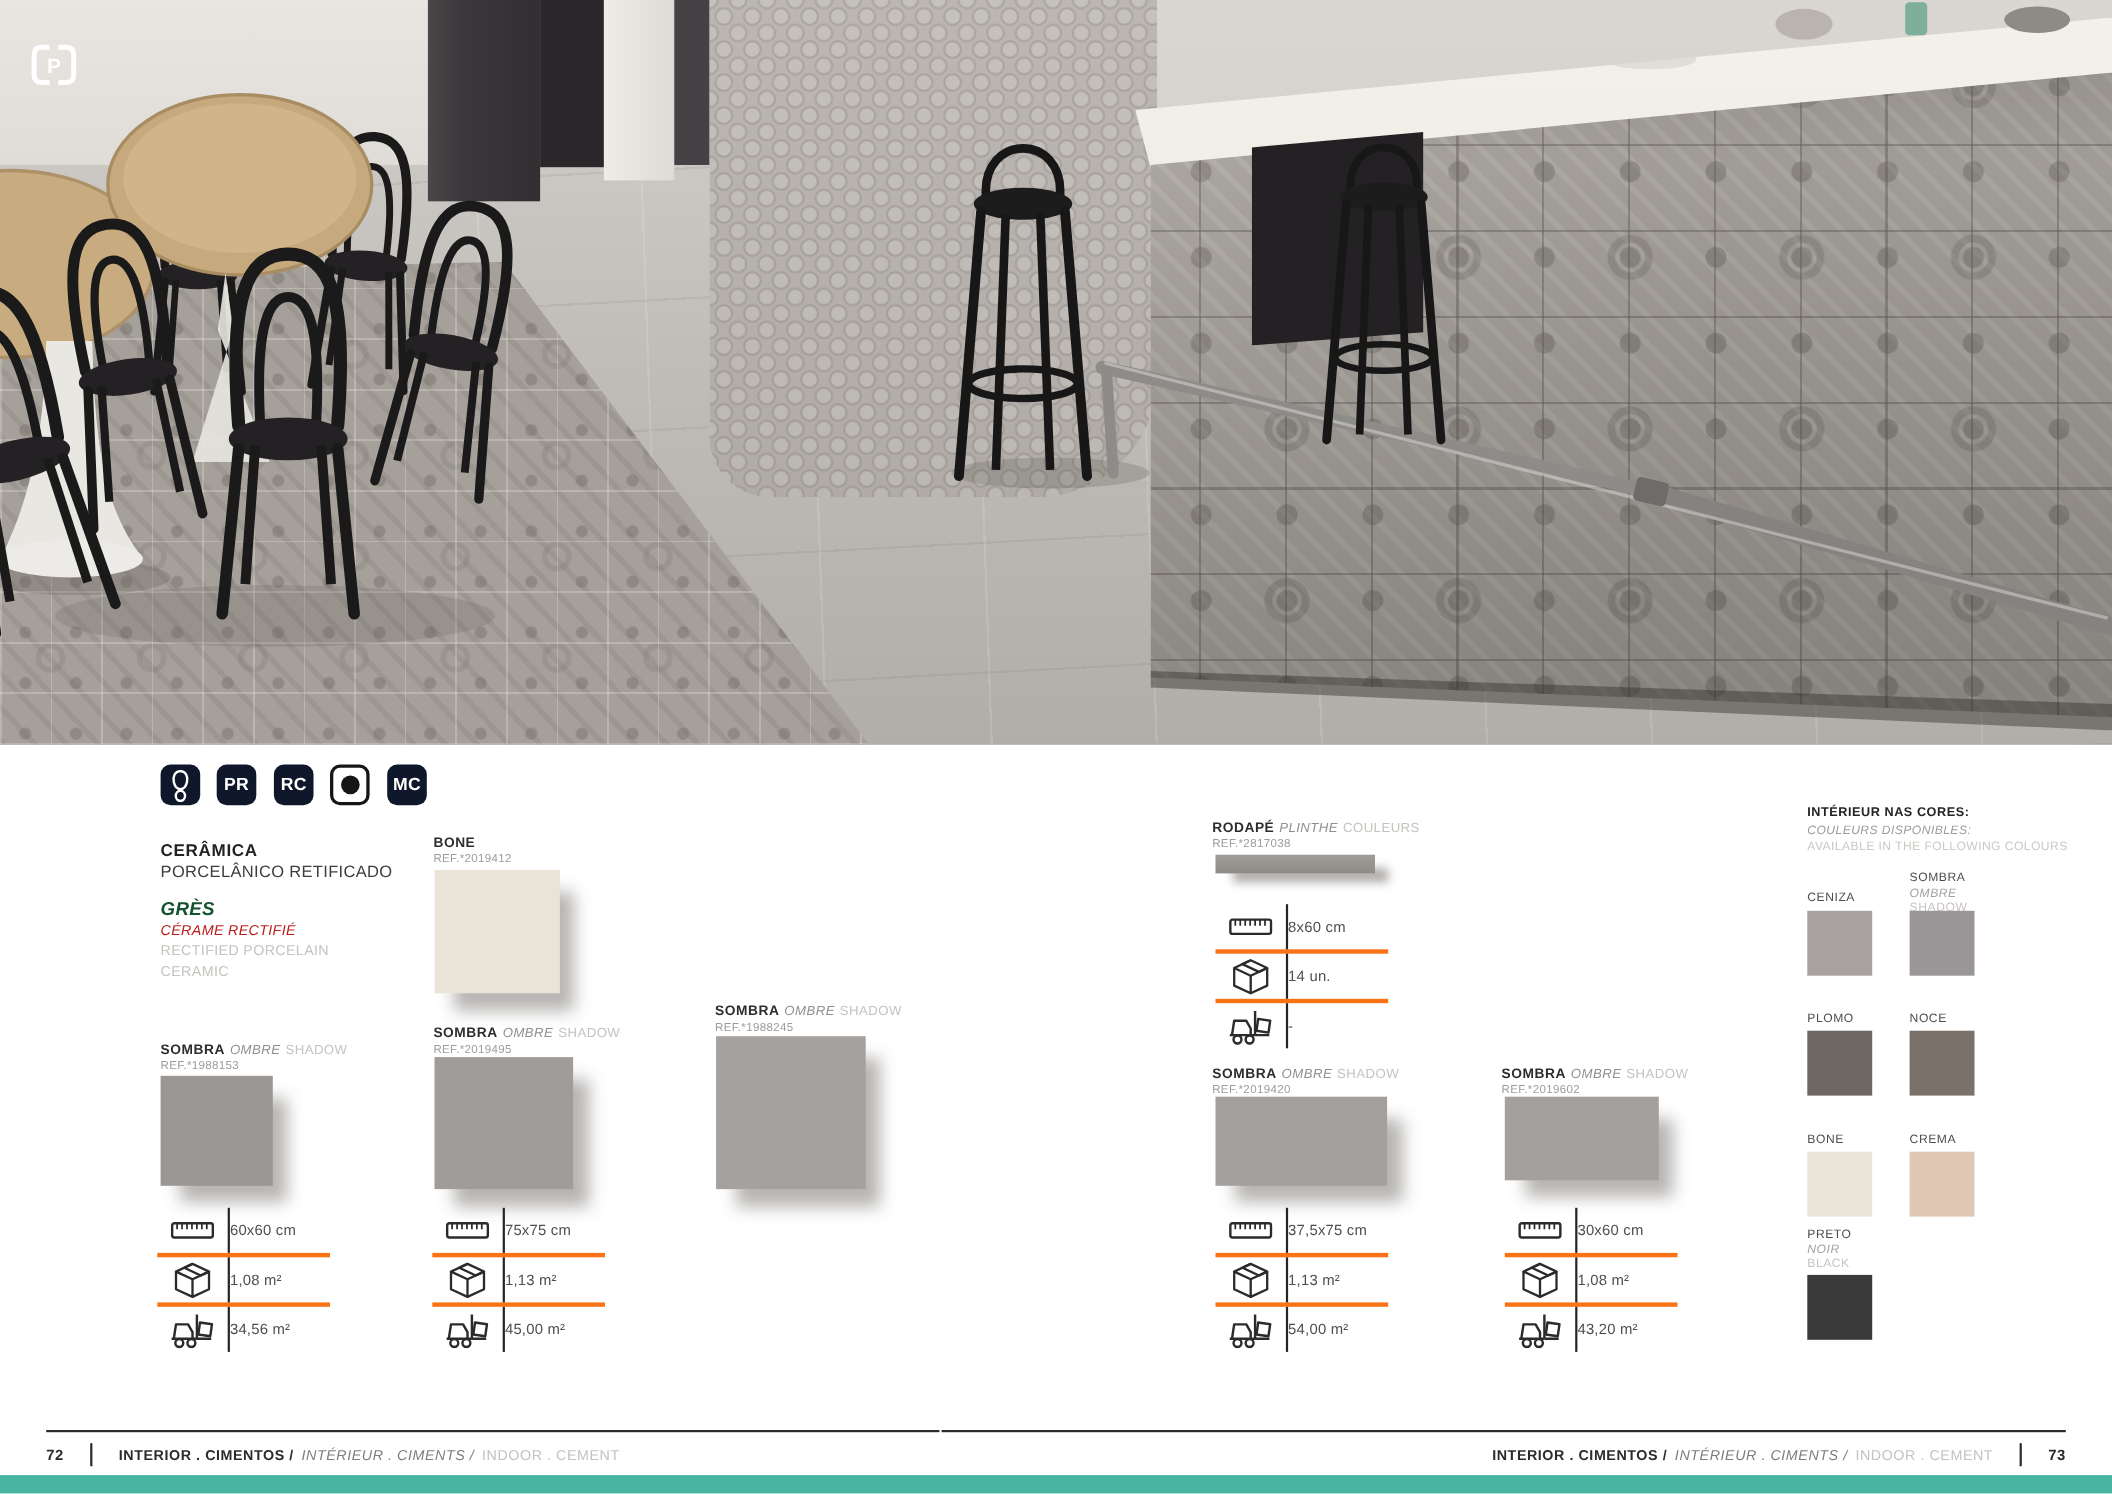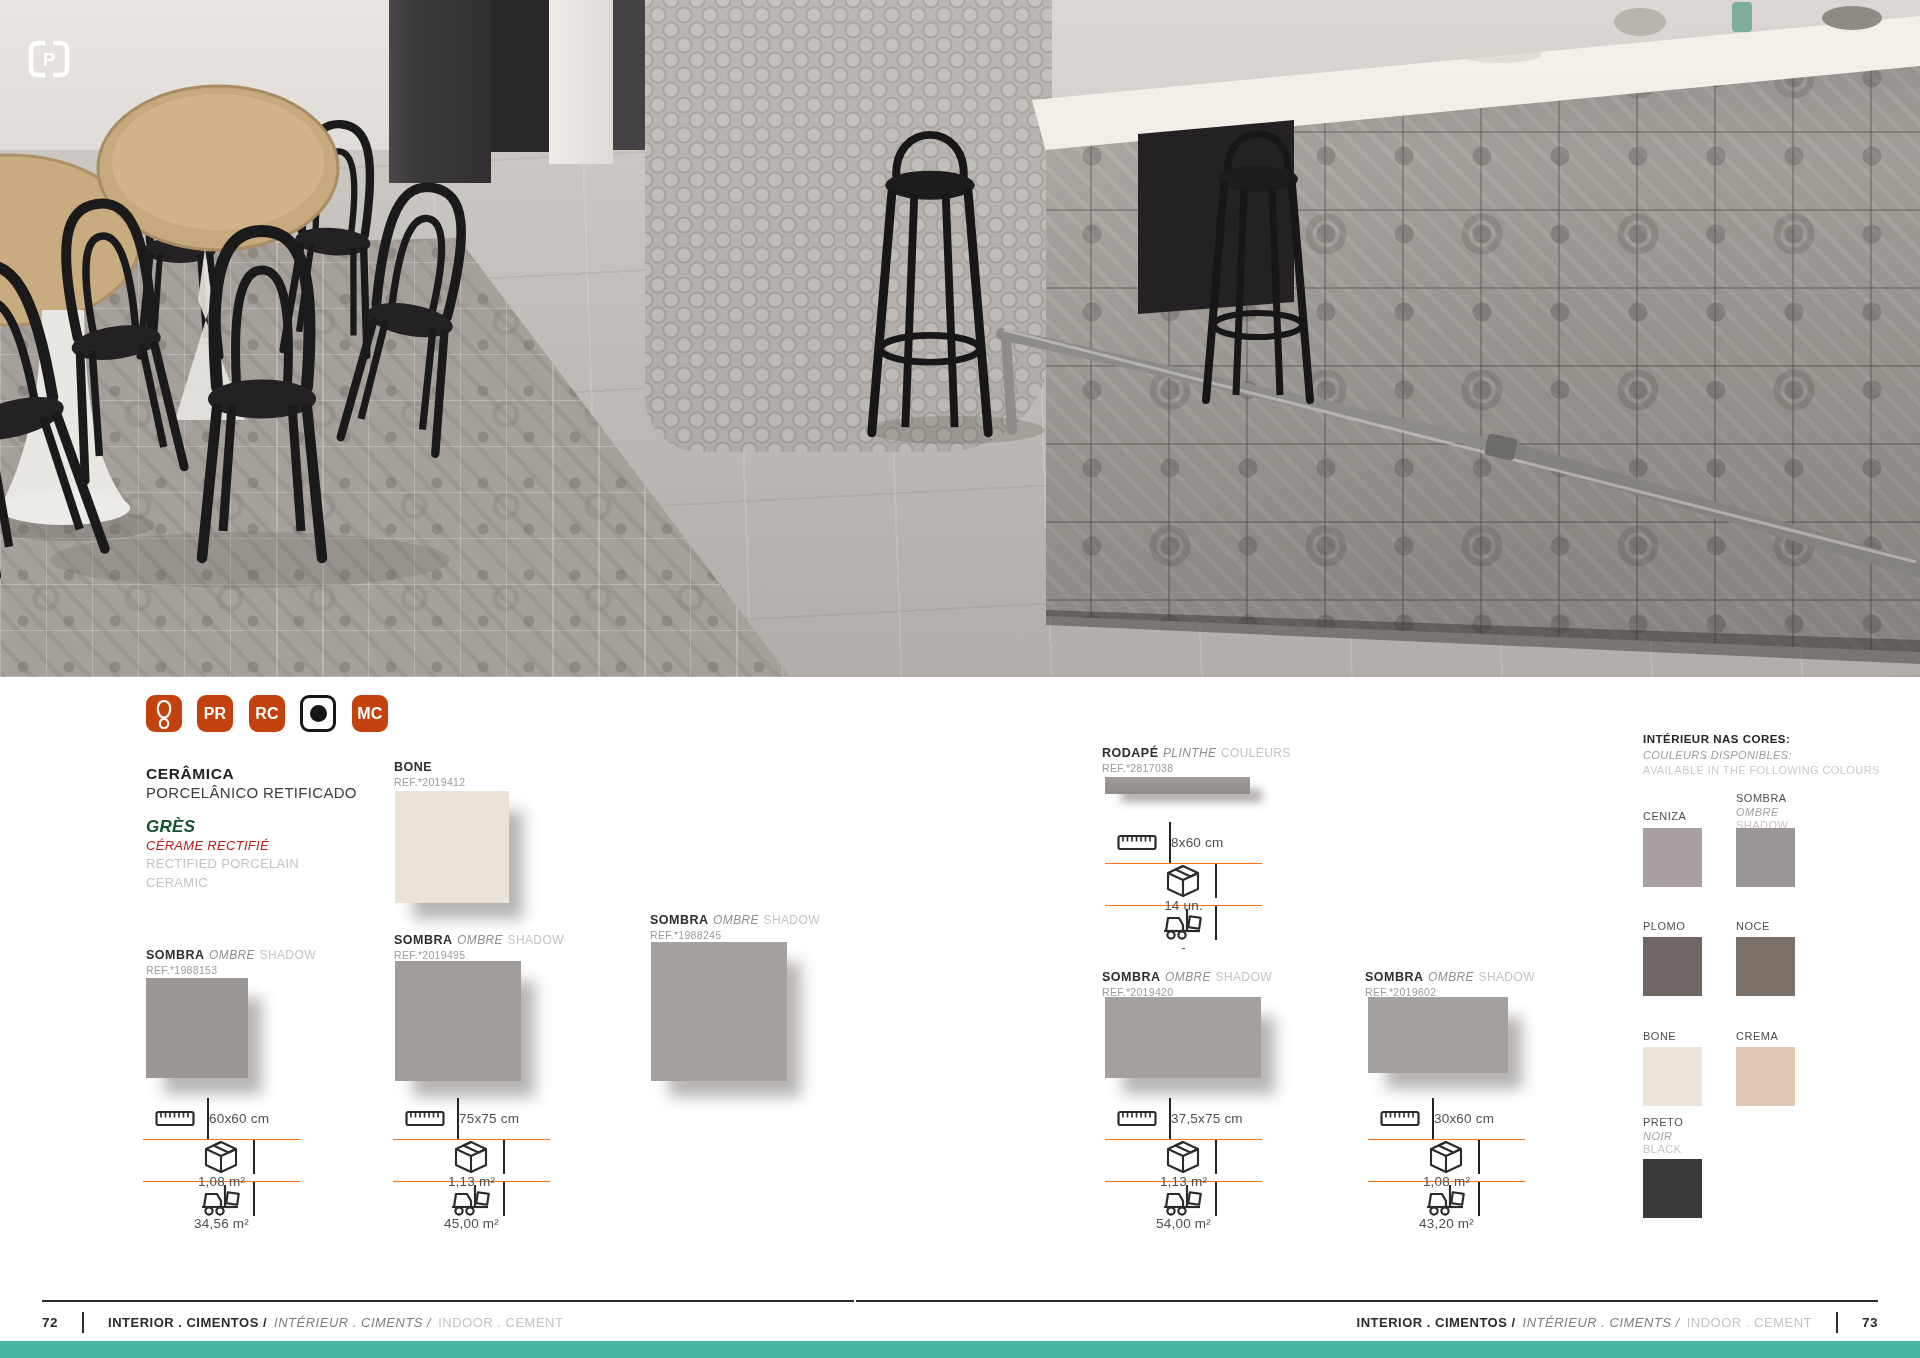"PR" .badge { background: #c2410c -> #0f172a }
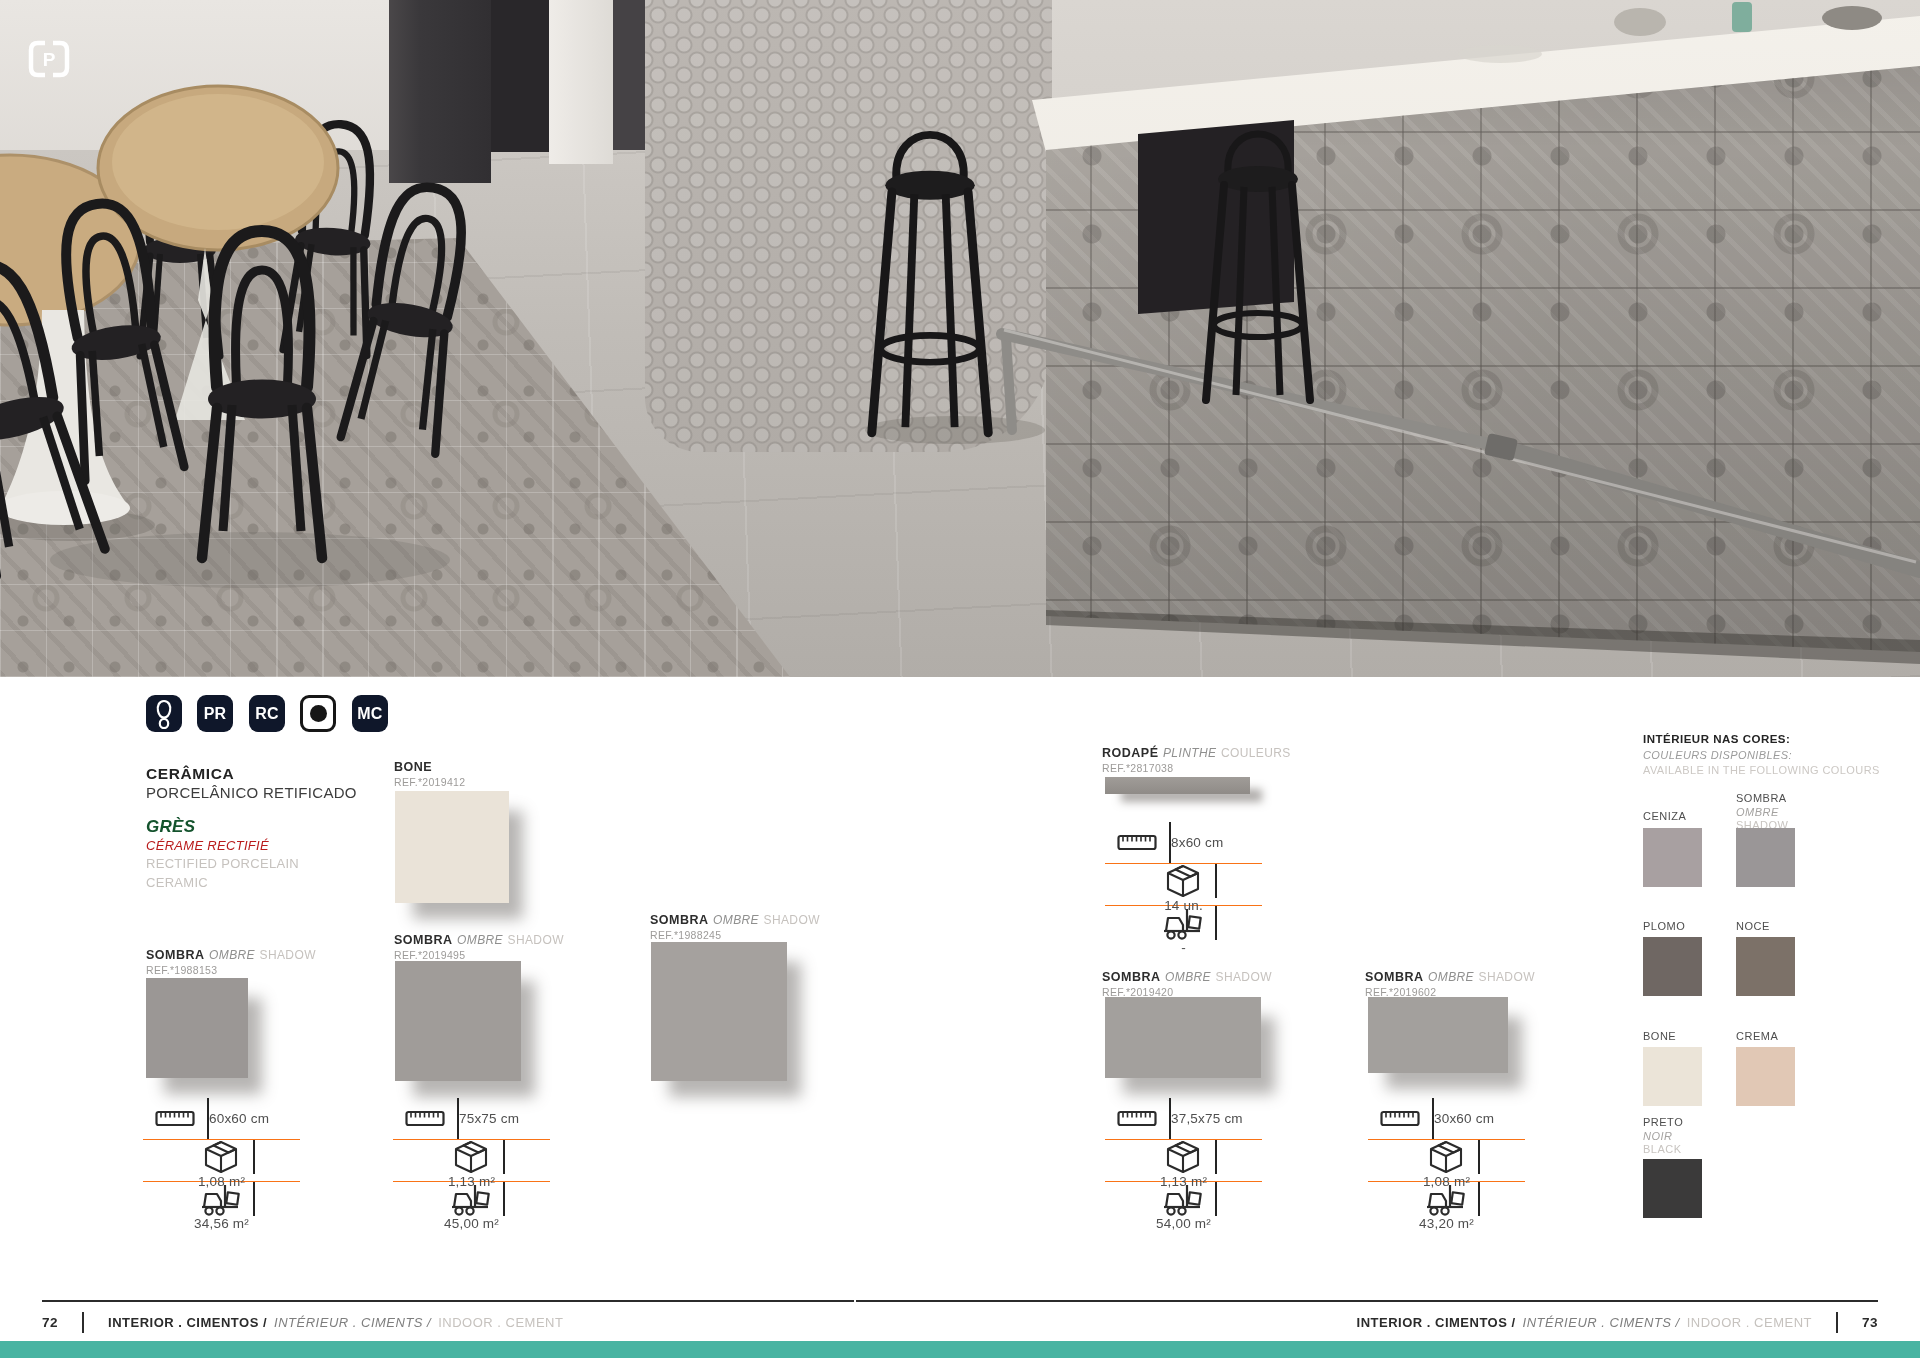"14 un." .spec-row + .spec-row { border-top: 1px solid #f97316 -> 4px solid #f97316; flex-direction: column -> none }
